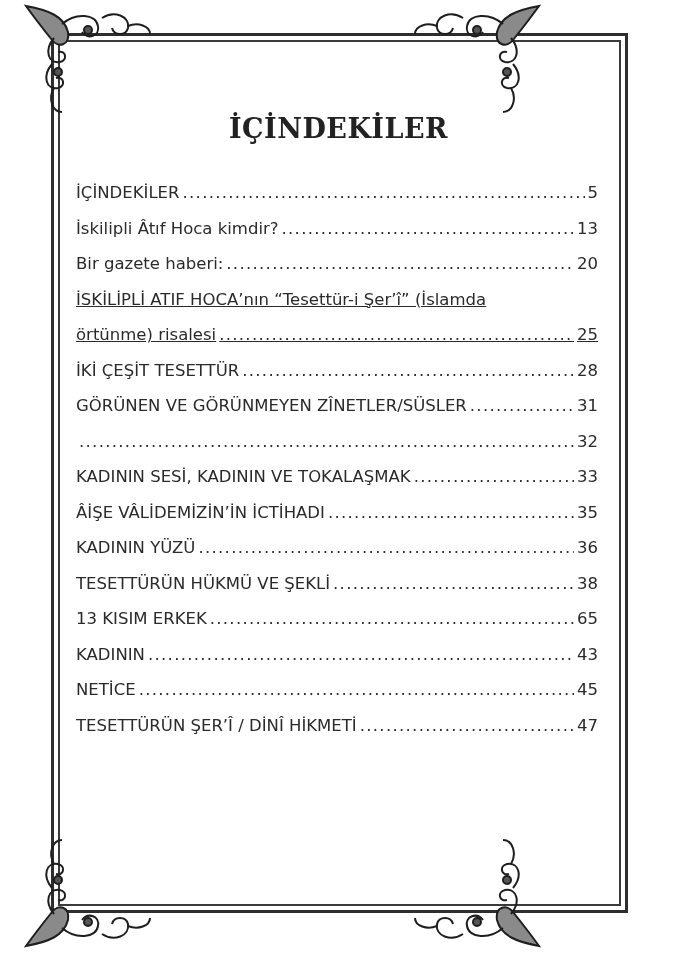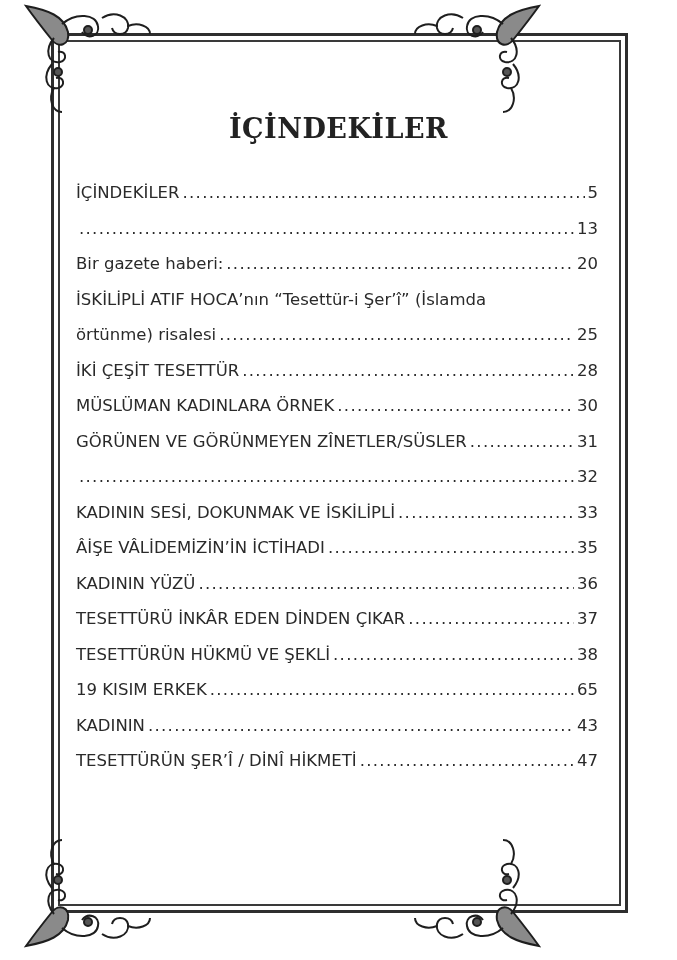"İskilipli Âtıf Hoca kimdir?" span.label { html: none -> <span>İskilipli Âtıf Hoca kimdir?</span> }
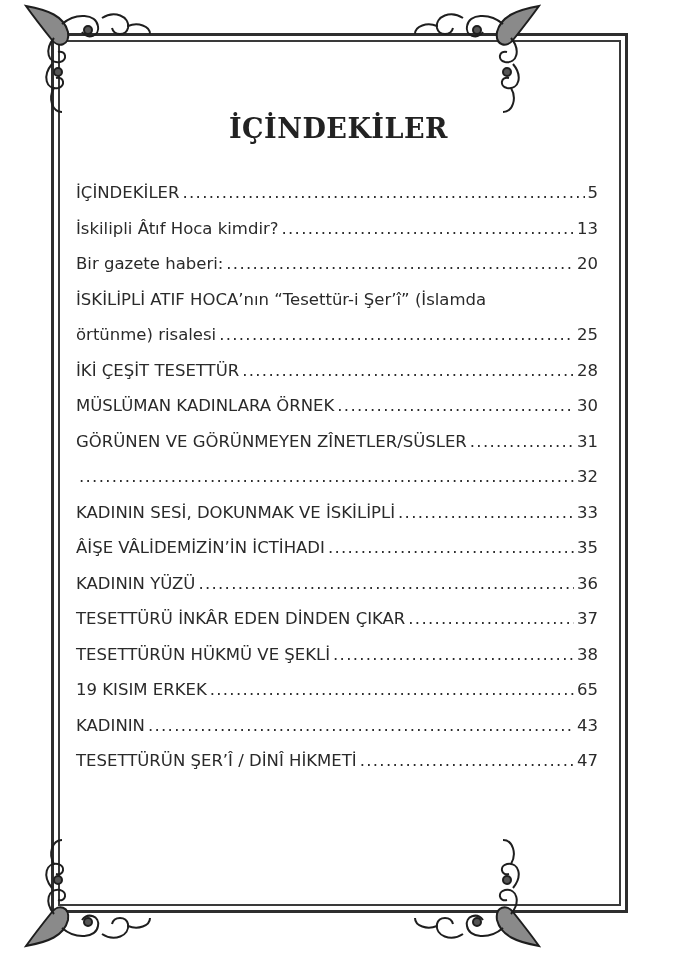"İSKİLİPLİ ATIF HOCA’nın “Tesettür-i" li { text-decoration: none -> underline }
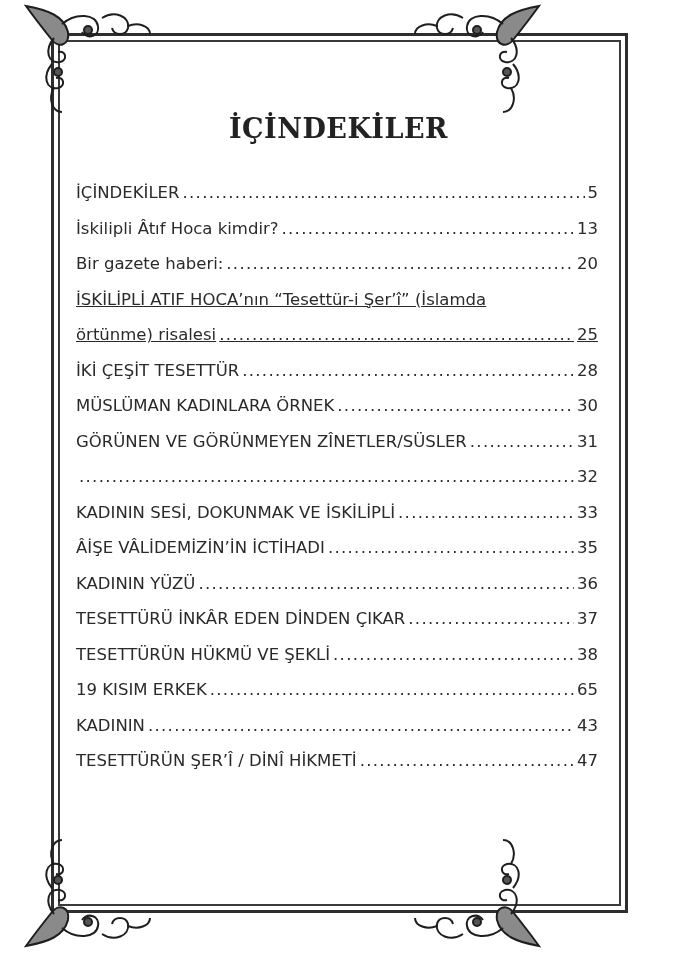"MÜSLÜMAN KADINLARA ÖRNEK" li { html: <li> <div> <span>MÜSLÜMAN KADINLARA ÖRNEK</span> <span></span> <span>30</span> </div> </li> -> none }
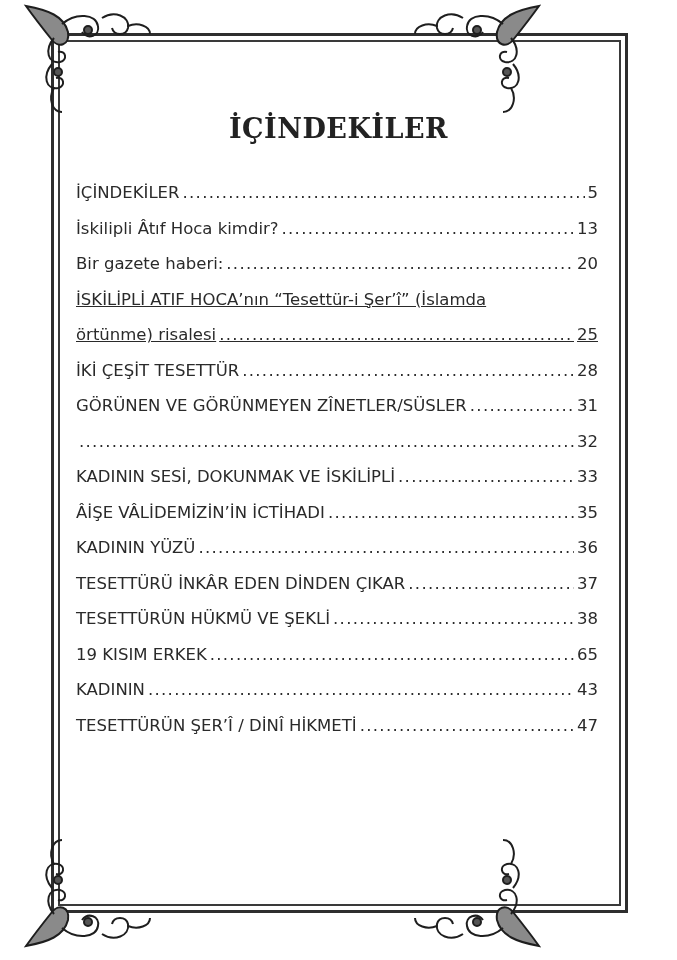"KADININ SESİ, DOKUNMAK VE İSKİLİPLİ" span.label { text: DOKUNMAK VE İSKİLİPLİ -> KADININ VE TOKALAŞMAK }
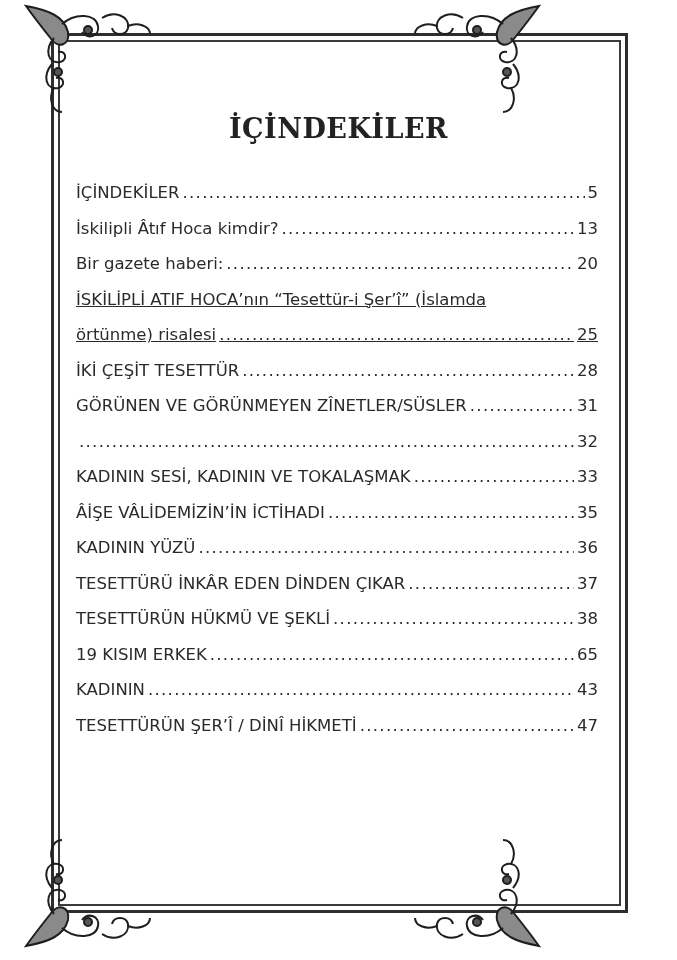"TESETTÜRÜ İNKÂR EDEN DİNDEN ÇIKAR" li { html: <li> <div> <span>TESETTÜRÜ İNKÂR EDEN DİNDEN ÇIKAR</span> <span></span> <span>37</span> </div> </li> -> none }
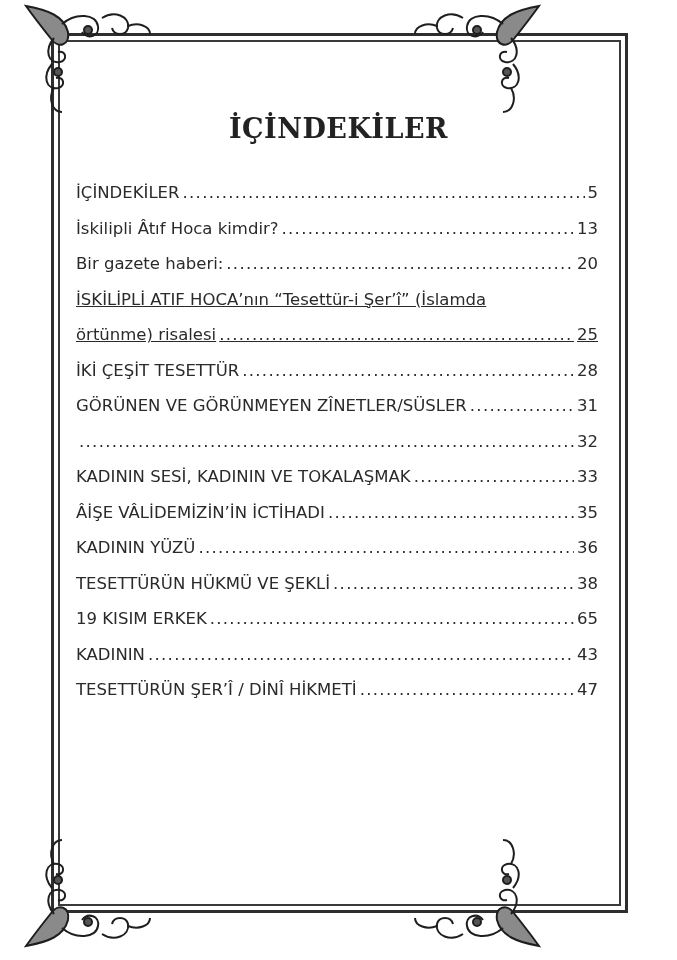"19 KISIM ERKEK" span.label { text: 19 -> 13 }
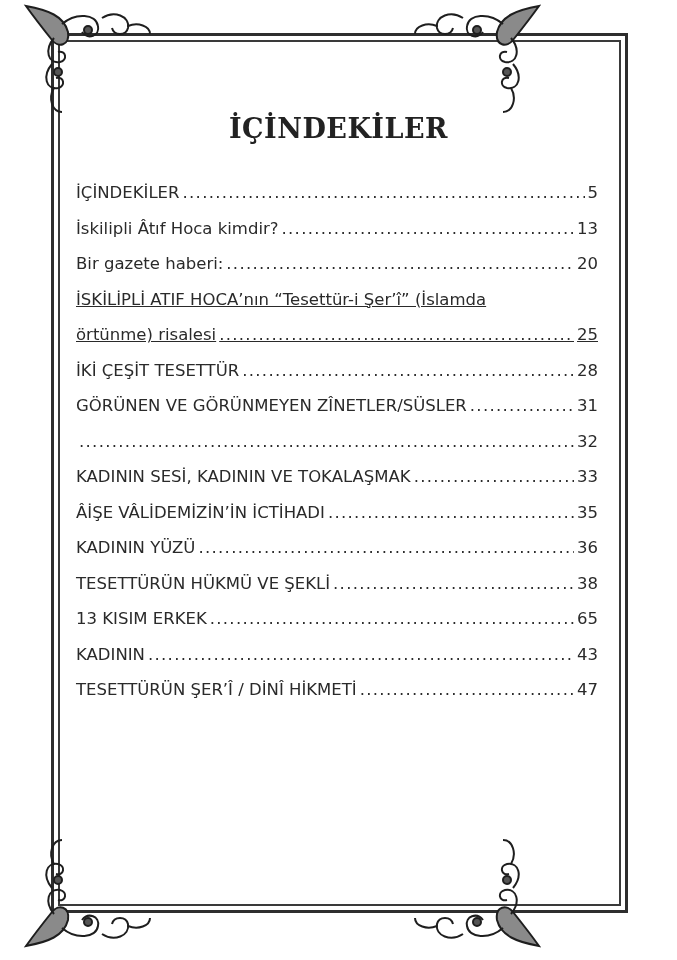"NETİCE" li { html: none -> <li> <div> <span>NETİCE</span> <span></span> <span>45</span> </div> </li> }
